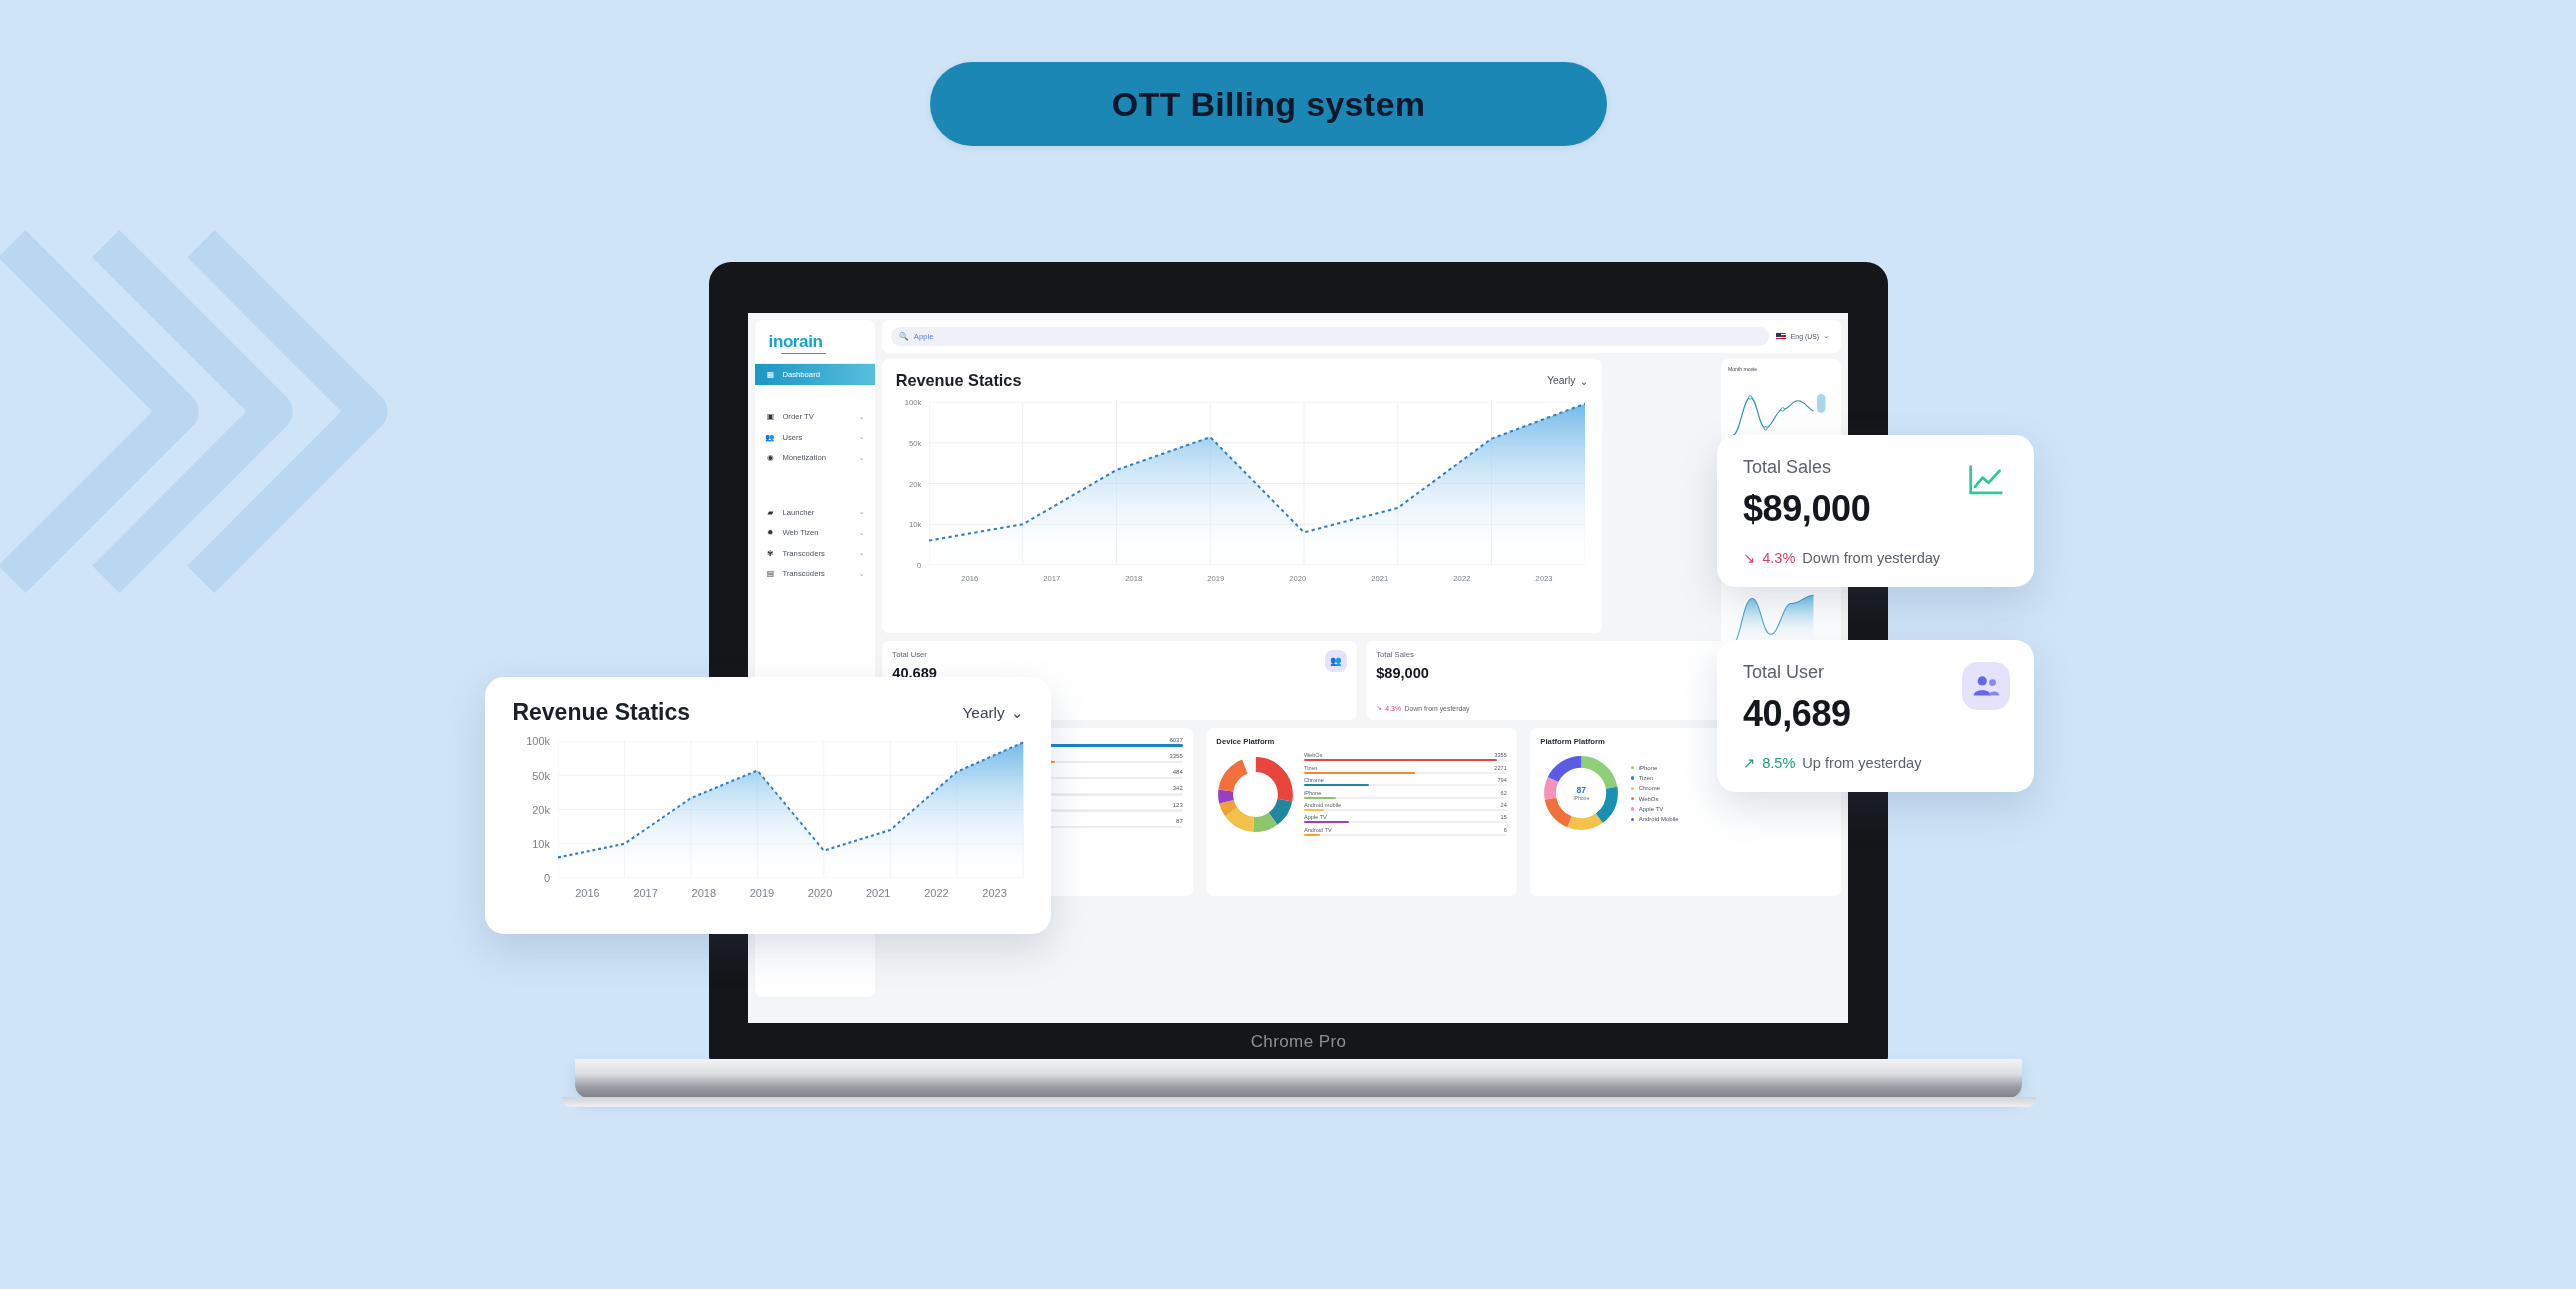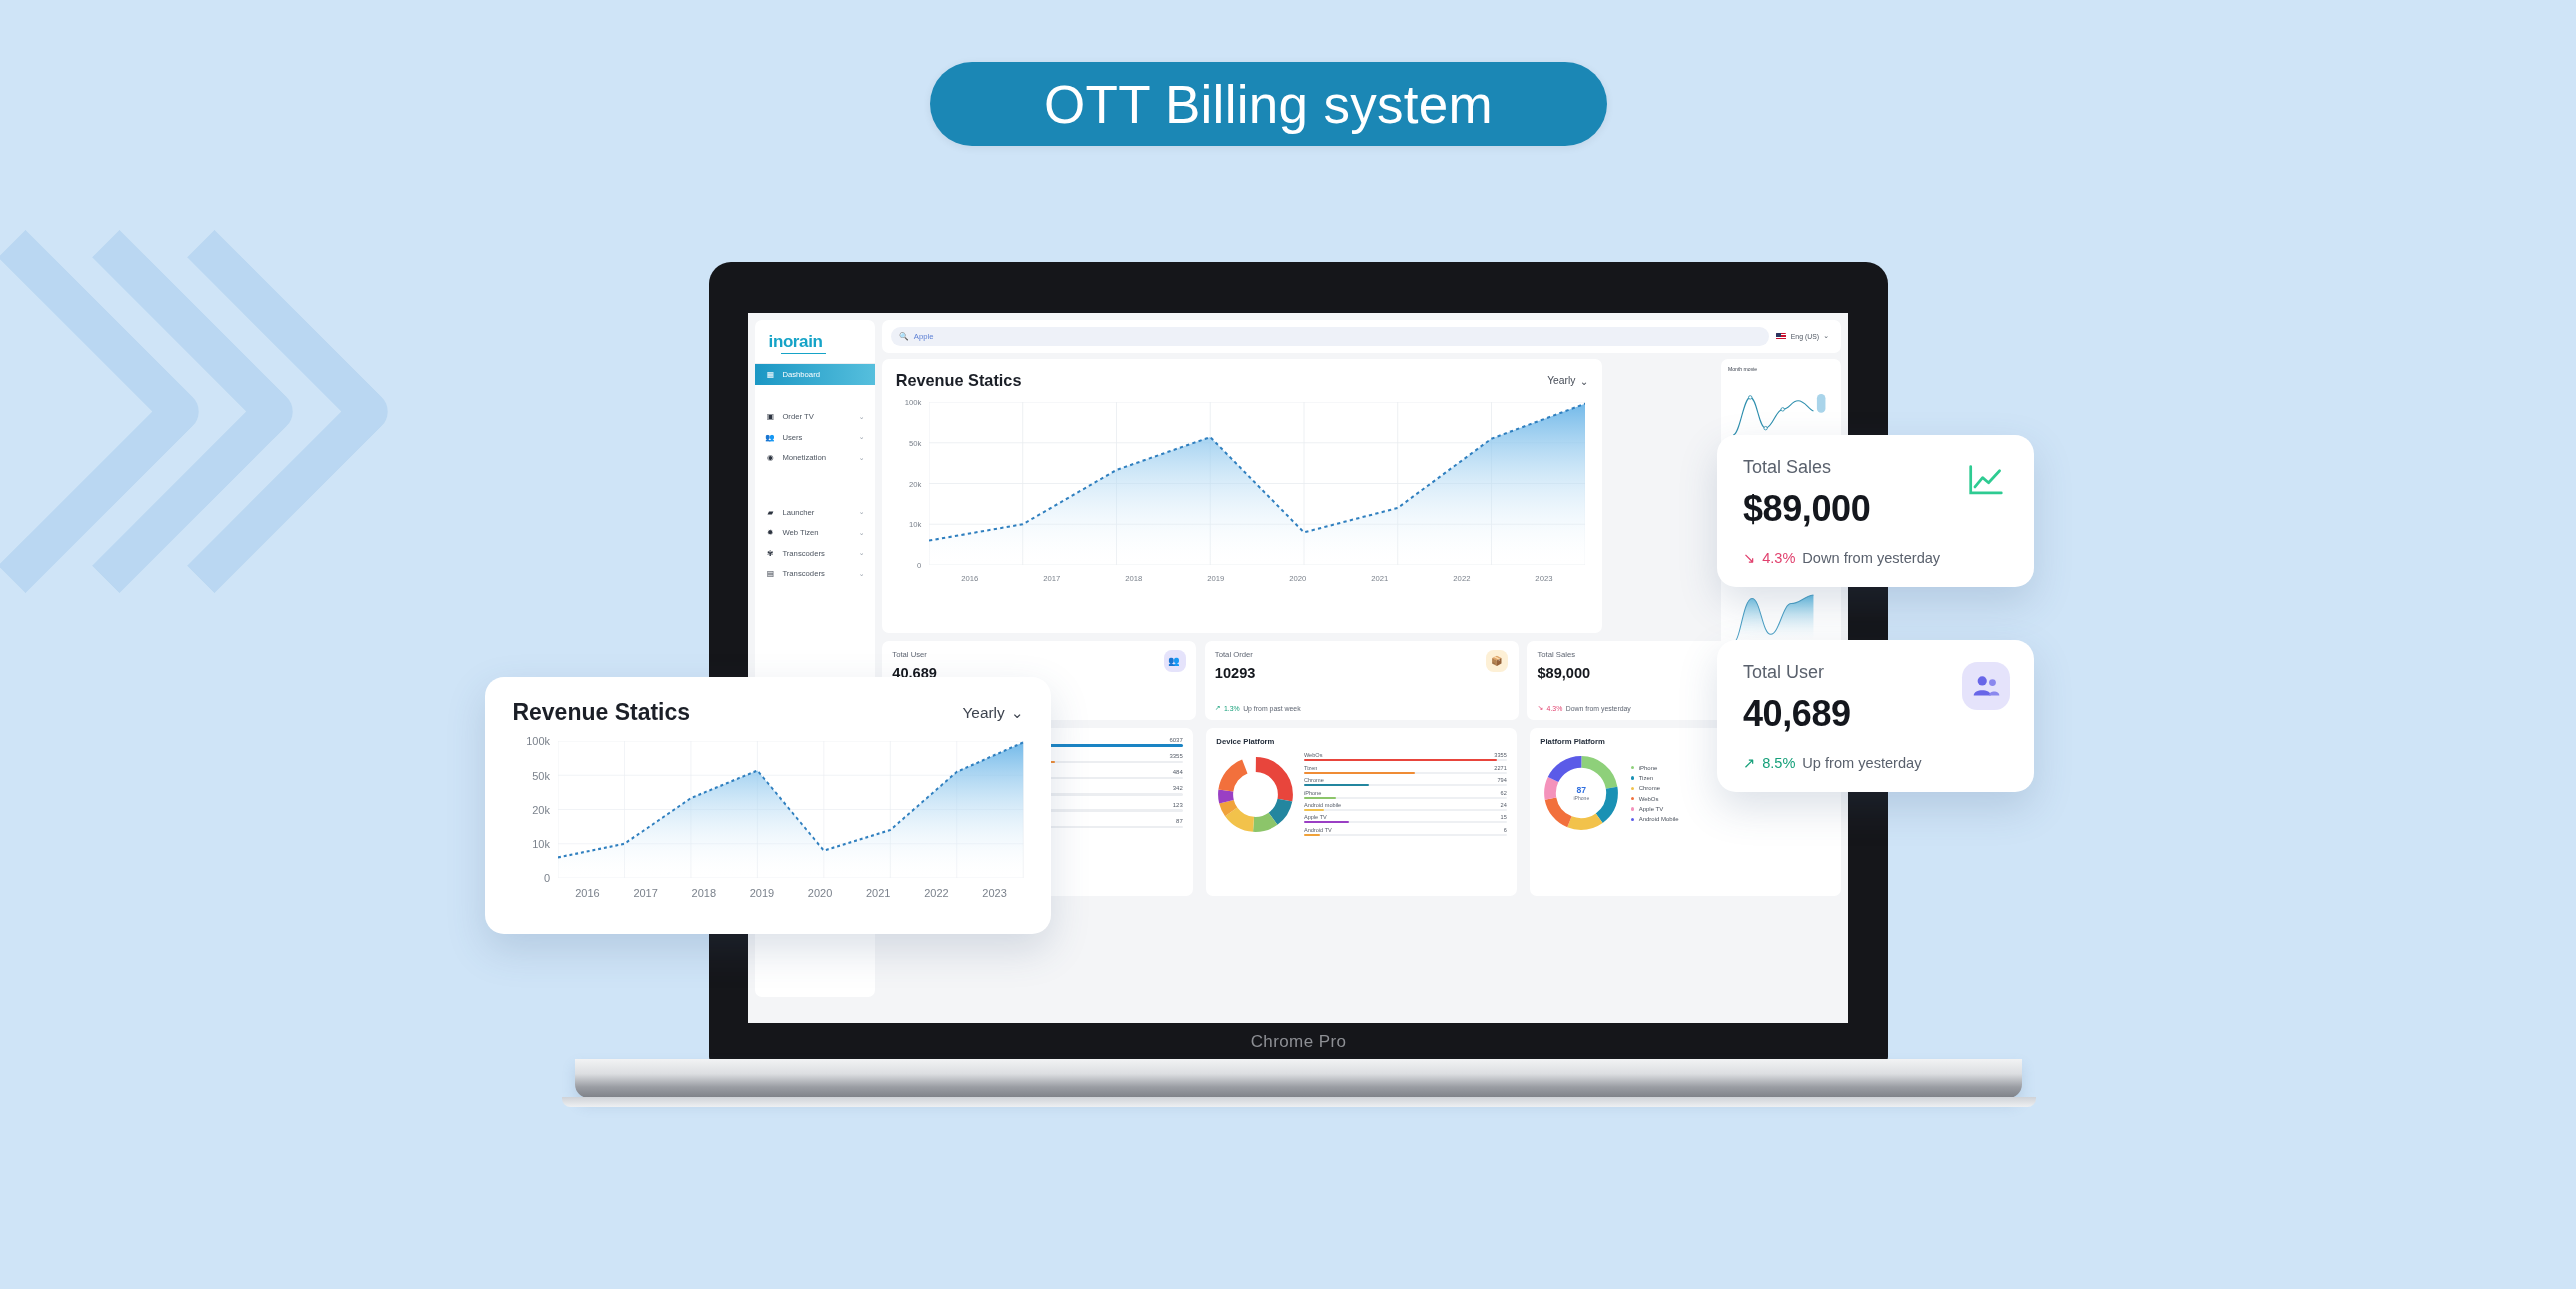"OTT Billing system" .title-banner h1 { color: #ffffff -> #0f172a; font-size: 53px -> 34px; font-weight: normal -> bold }
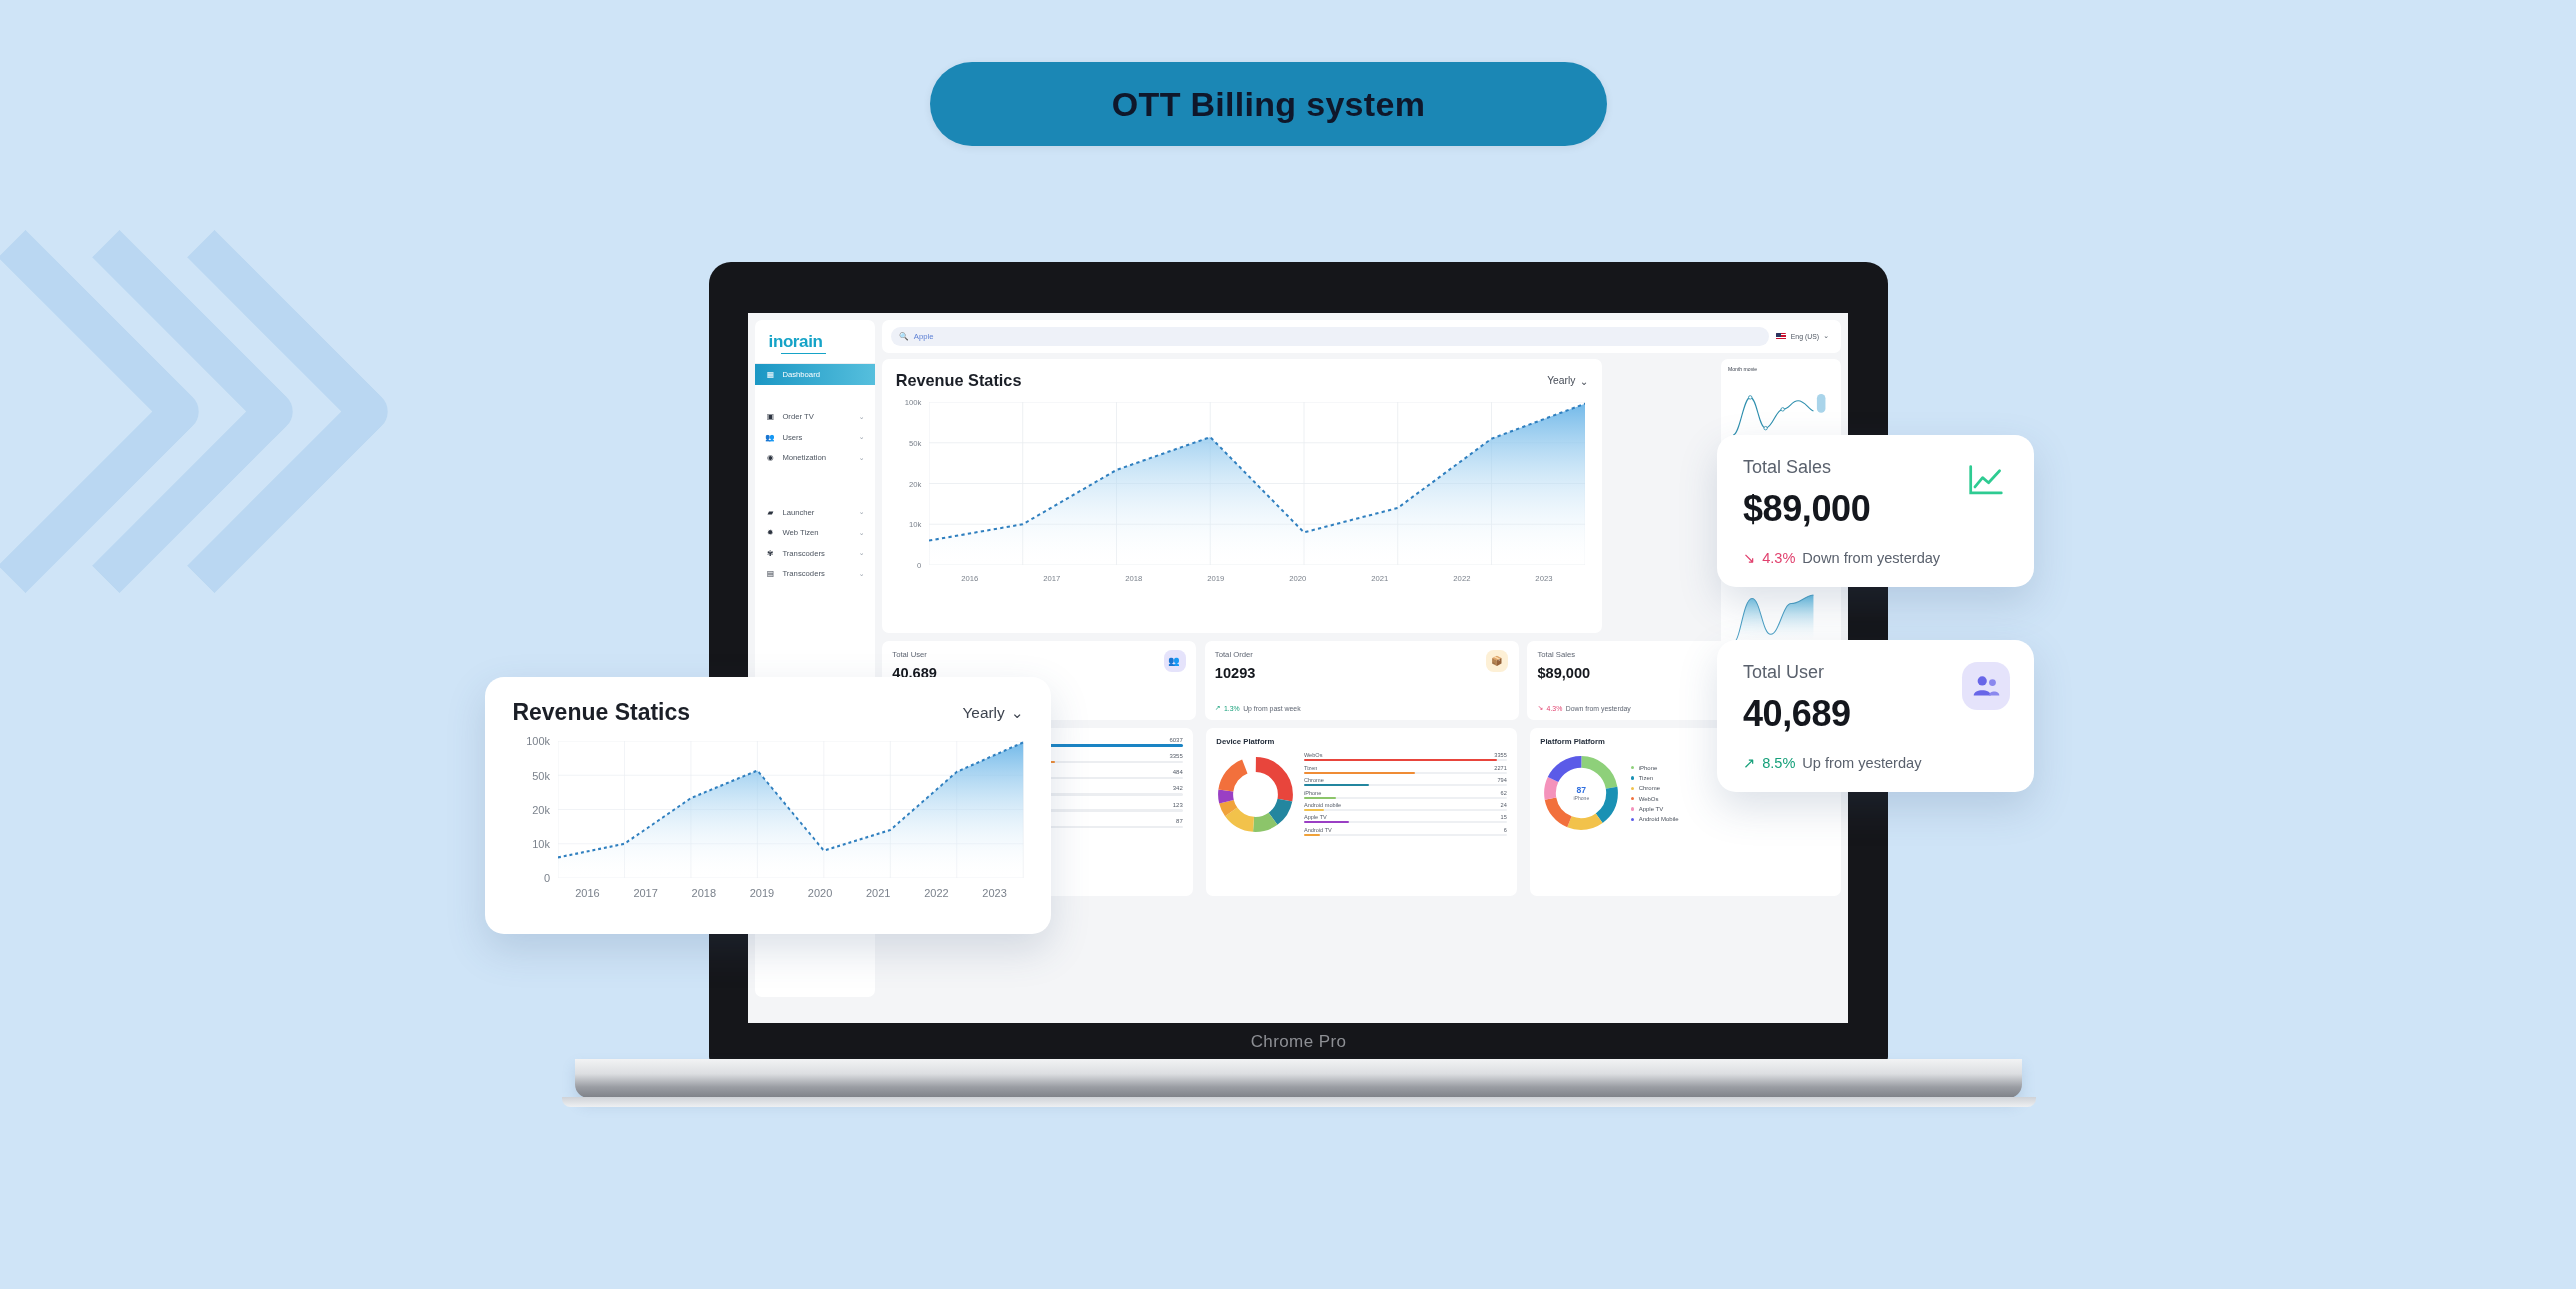"Total Order" div.stat-card { html: <div> <div>Total Order</div> <div>10293</div> <div>📦</div> <div> <span>↗</span> <span>1.3%</span> <b>Up from past week</b> </div> </div> -> none }
